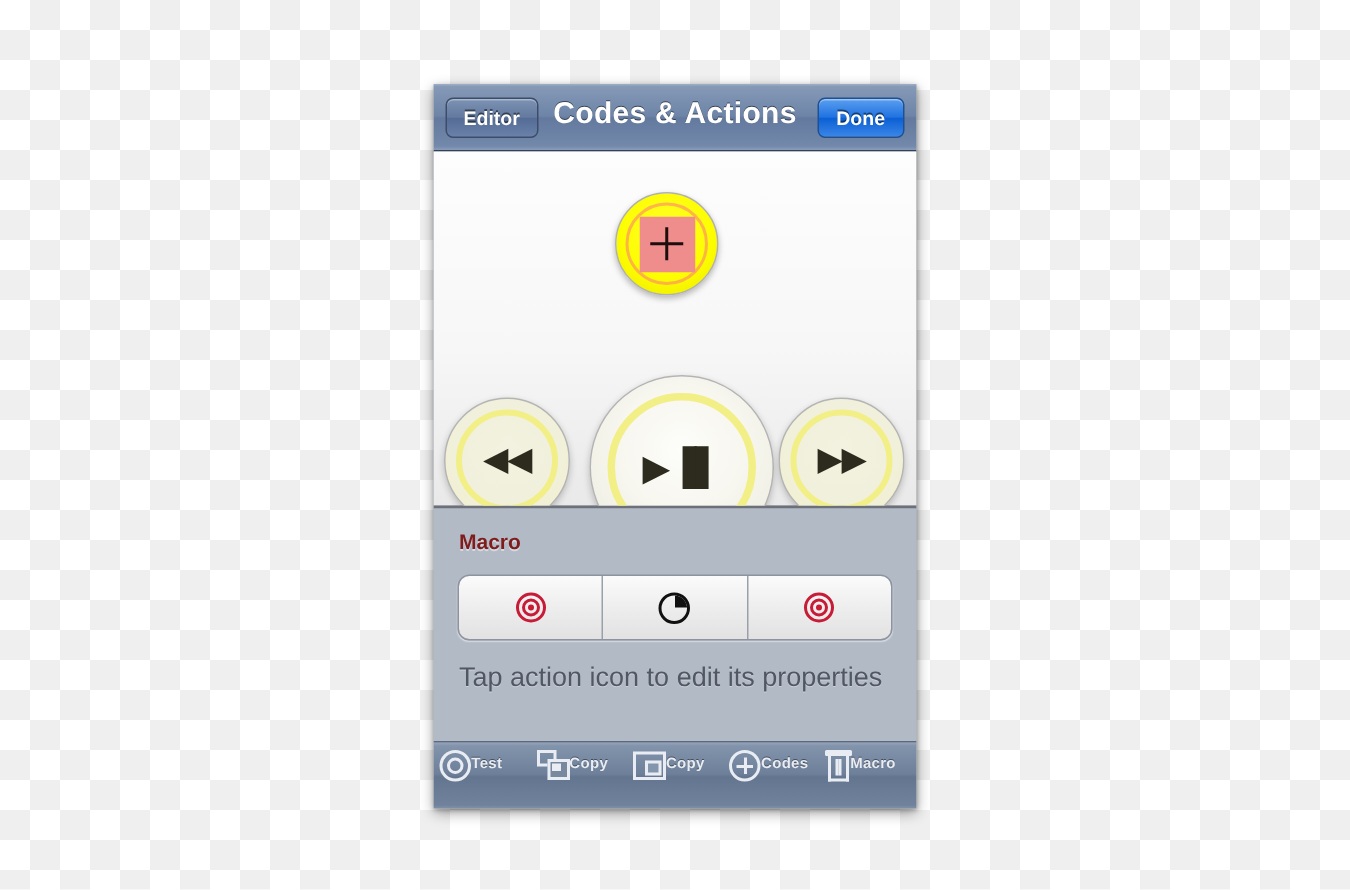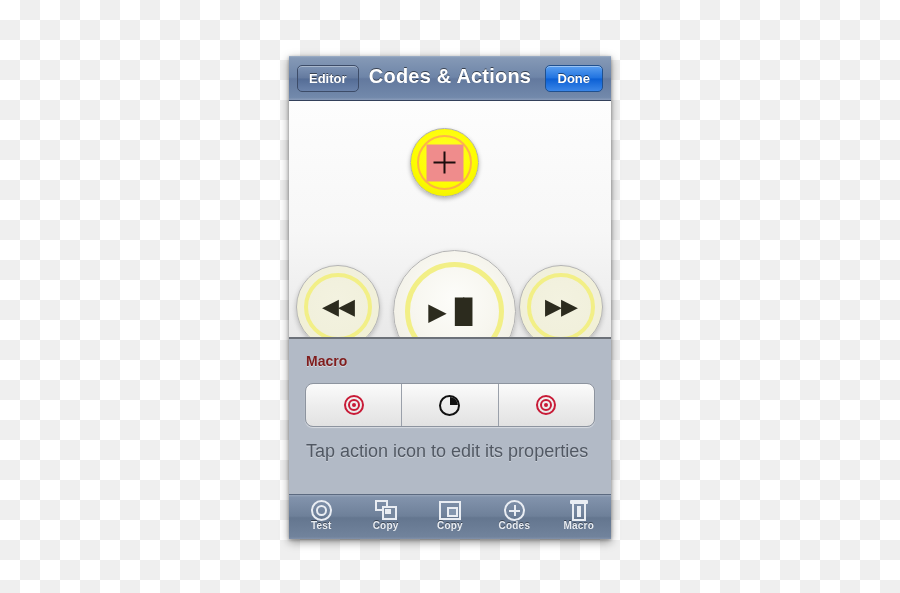"Test" .tool-item { flex-direction: column -> row }
